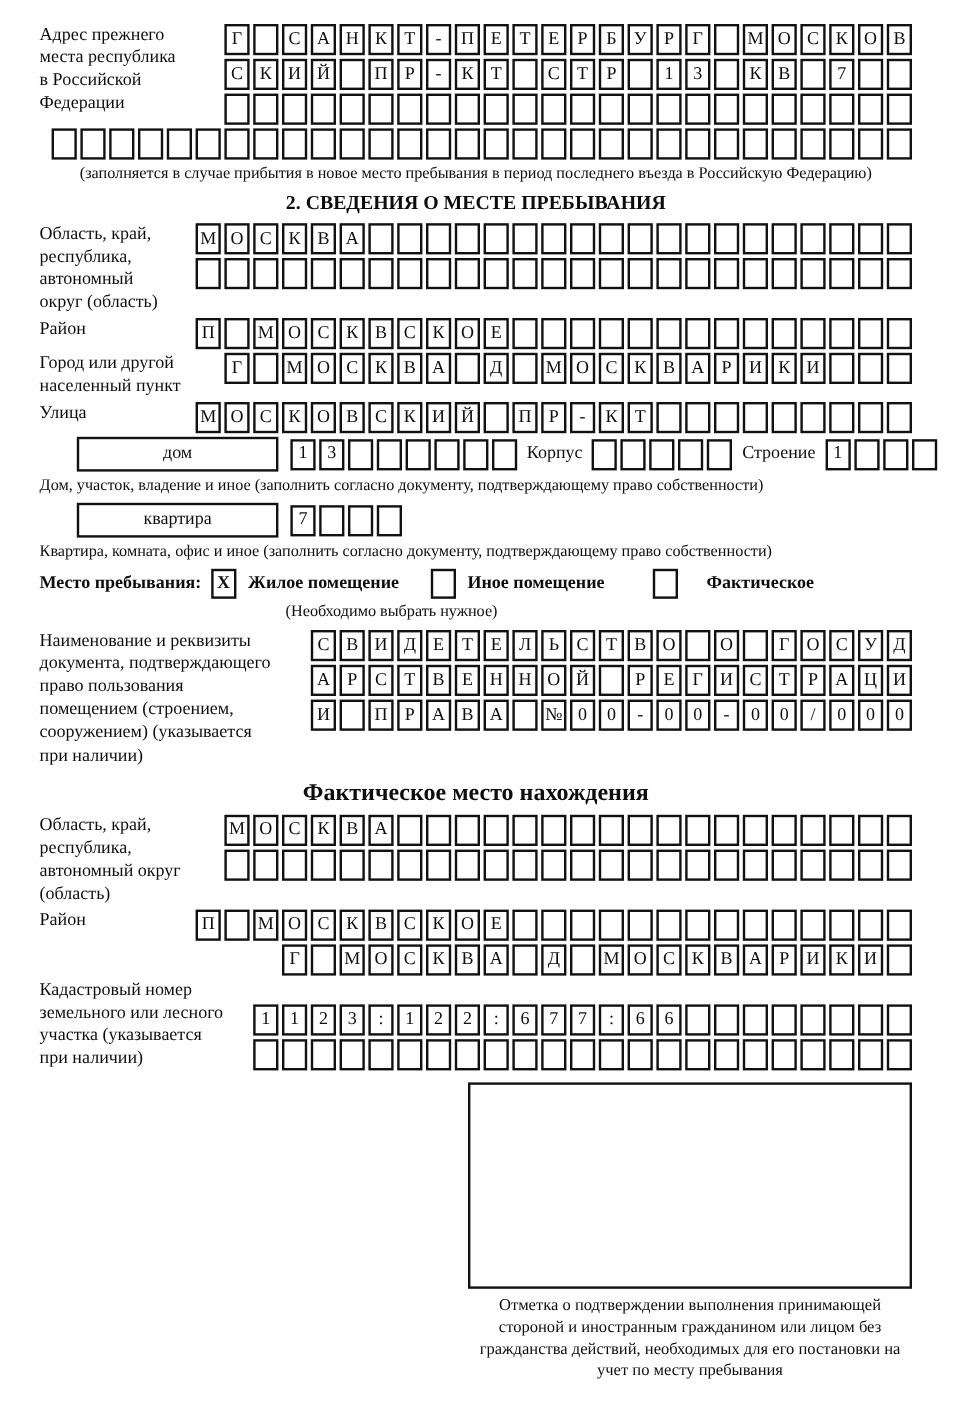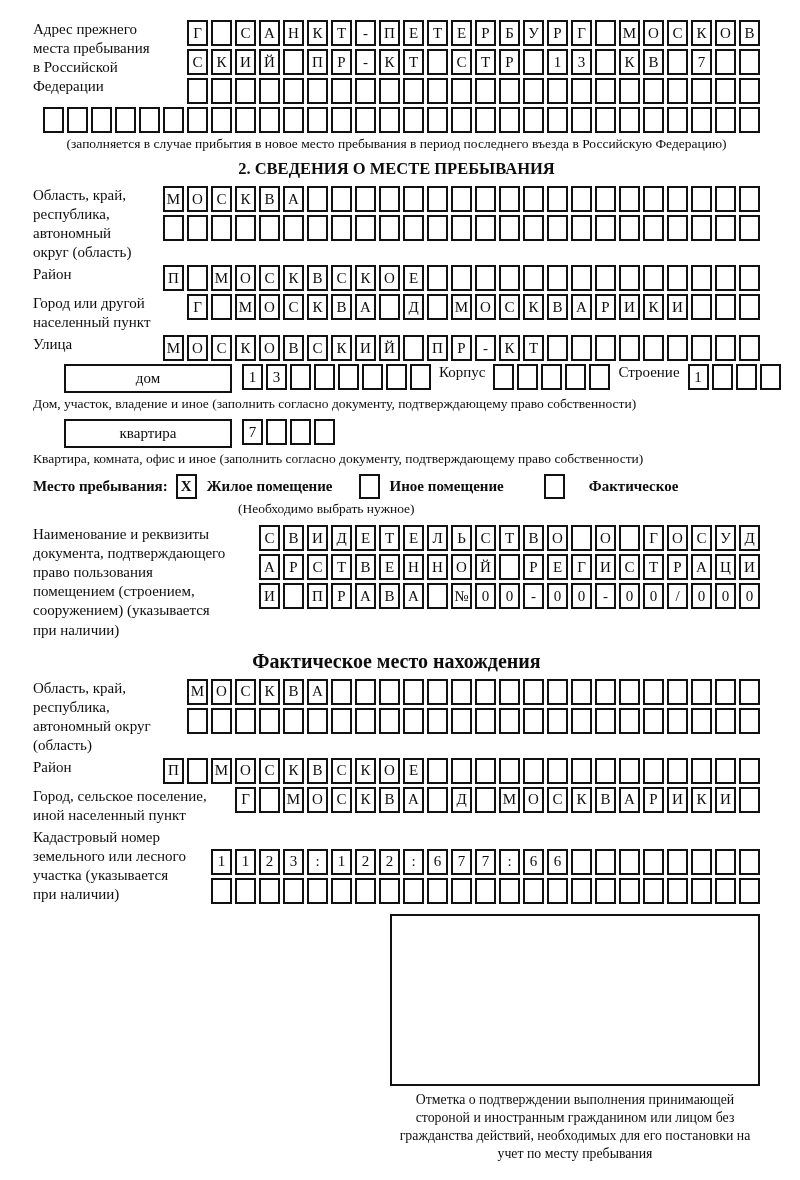"Адрес прежнего" div.label { text: пребывания -> республика }
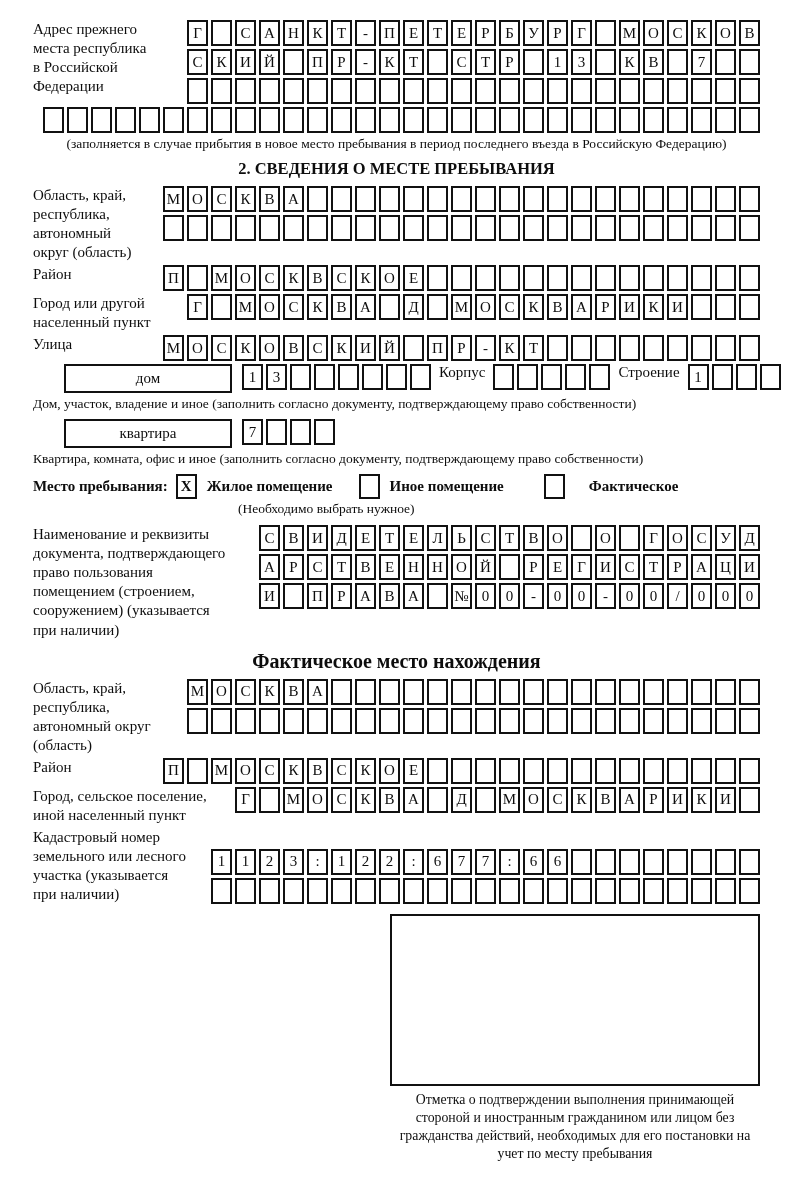"дом" .house-row { align-items: flex-start -> center }
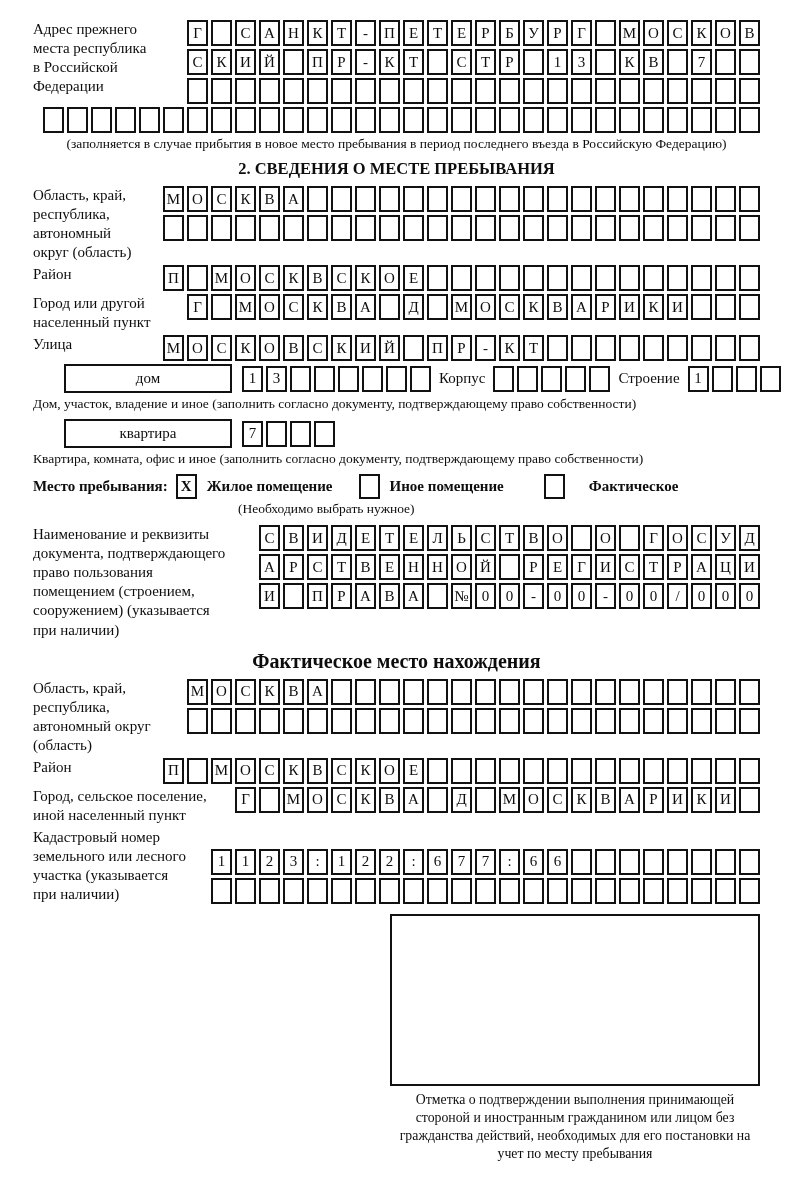"Город, сельское поселение," div.label { html: <div>Город, сельское поселение, иной населенный пункт</div> -> none }
